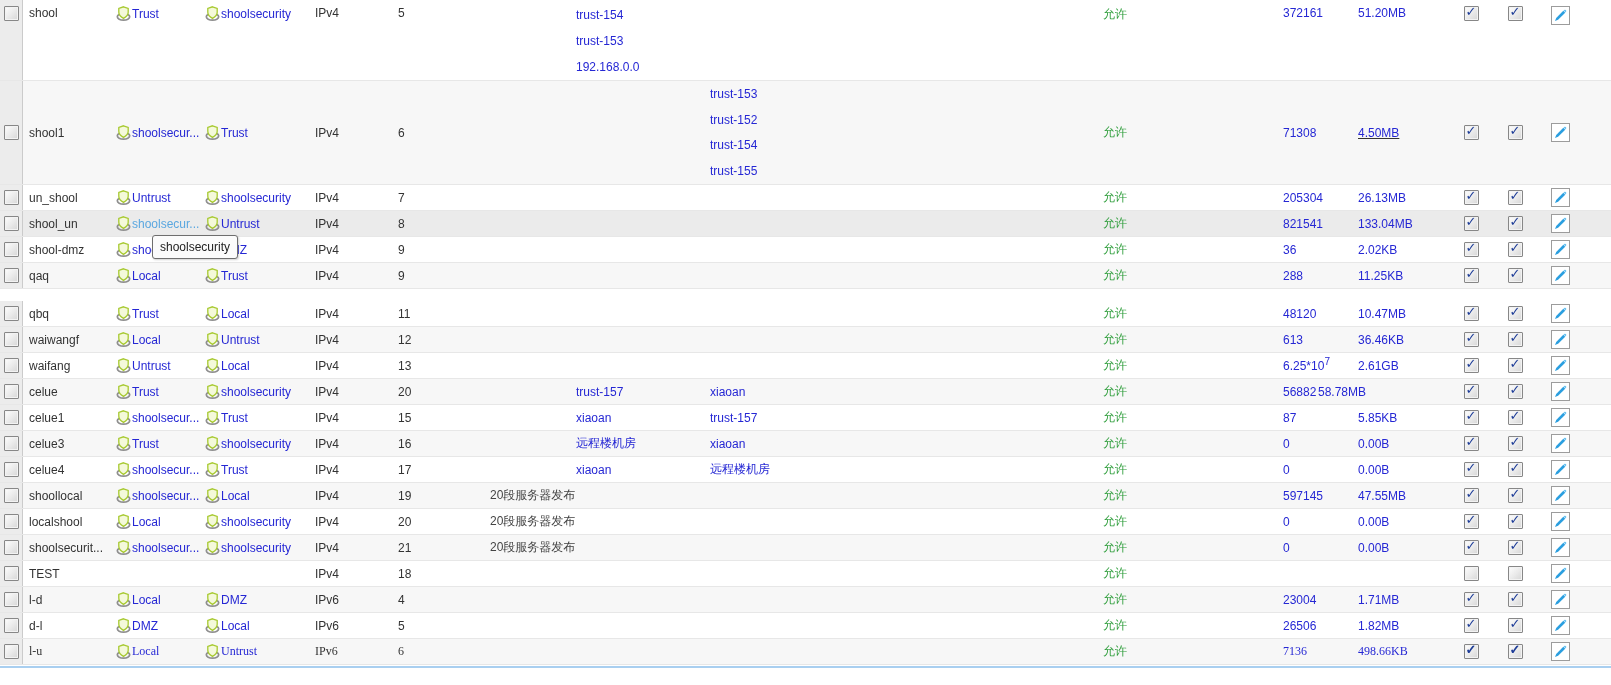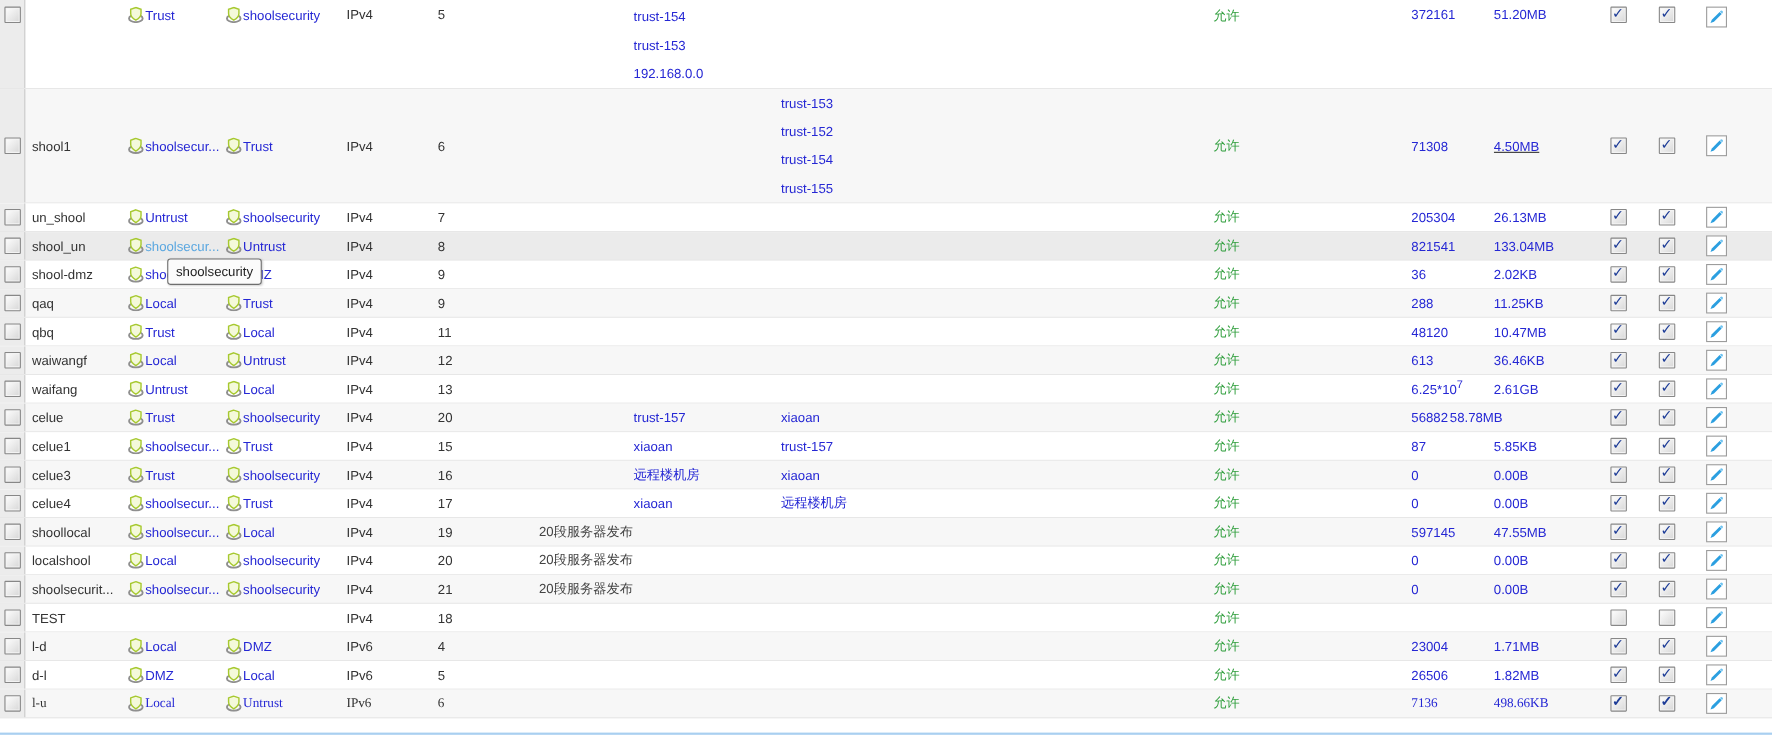"shool" div.cell { html: none -> <div> <span>shool</span> </div> }
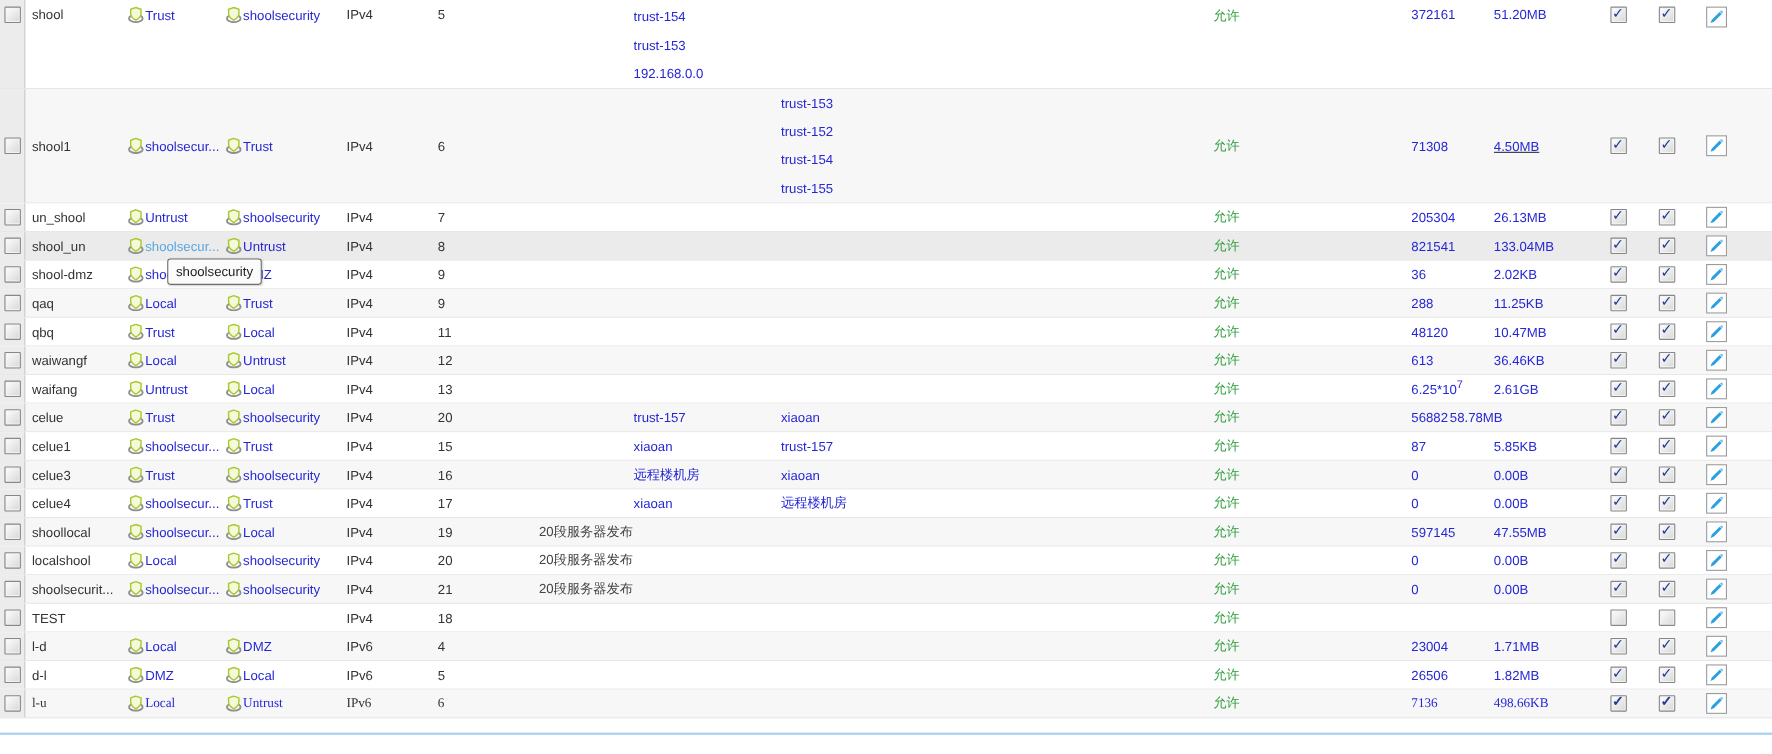"qbq" div.row { margin-top: none -> 12px }
